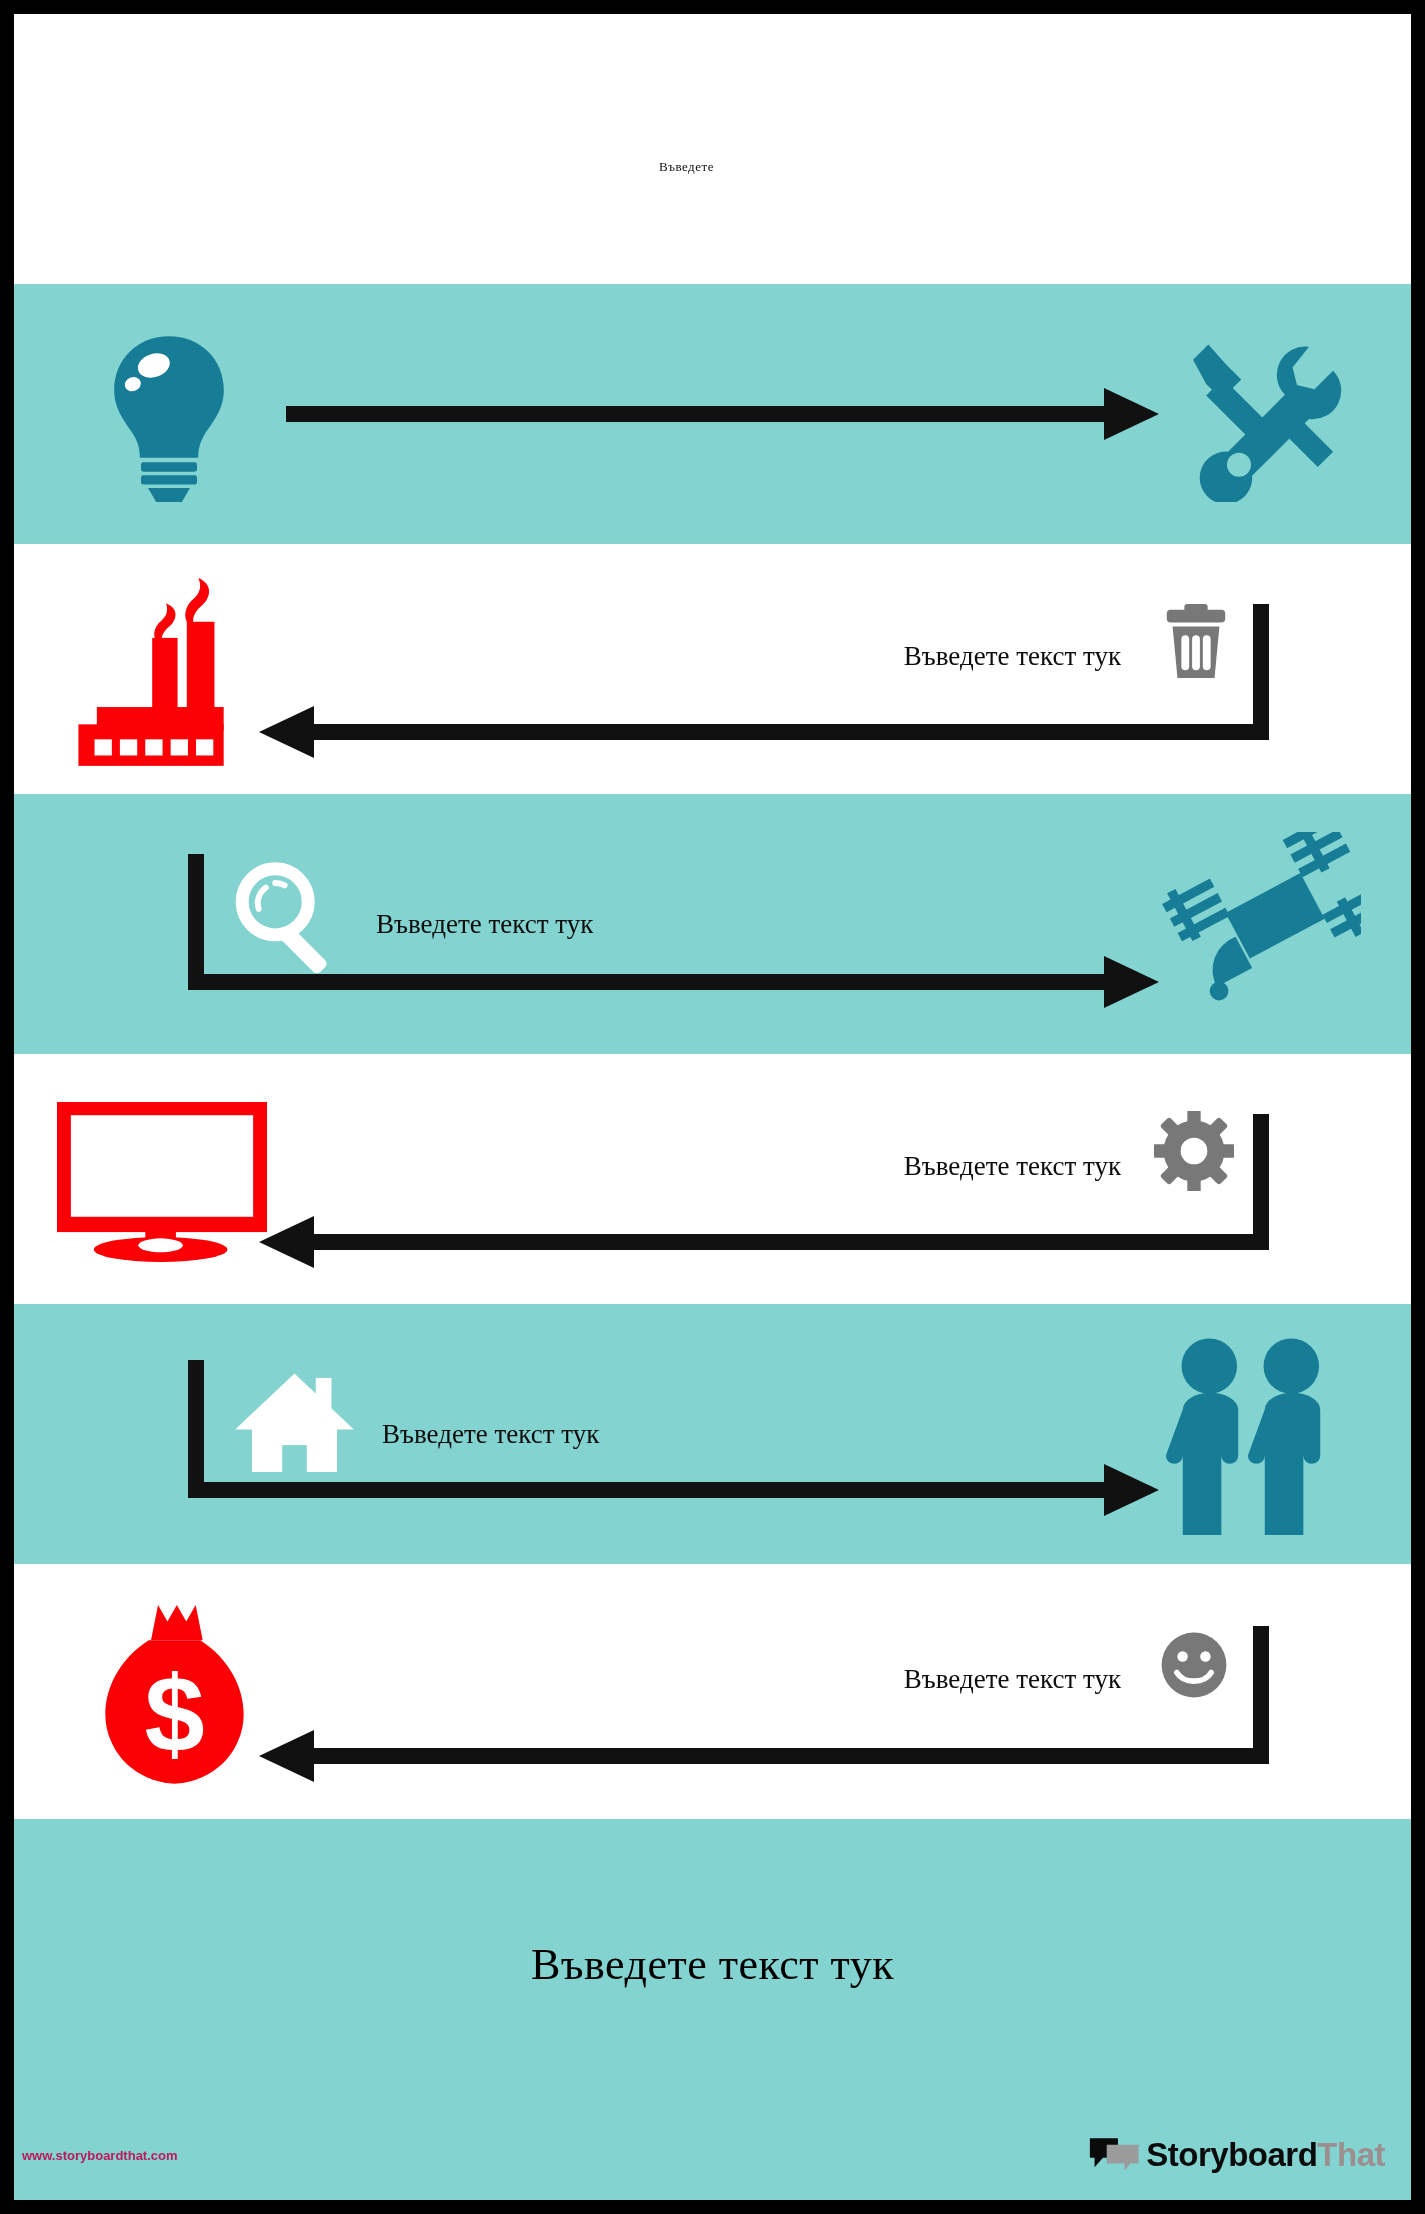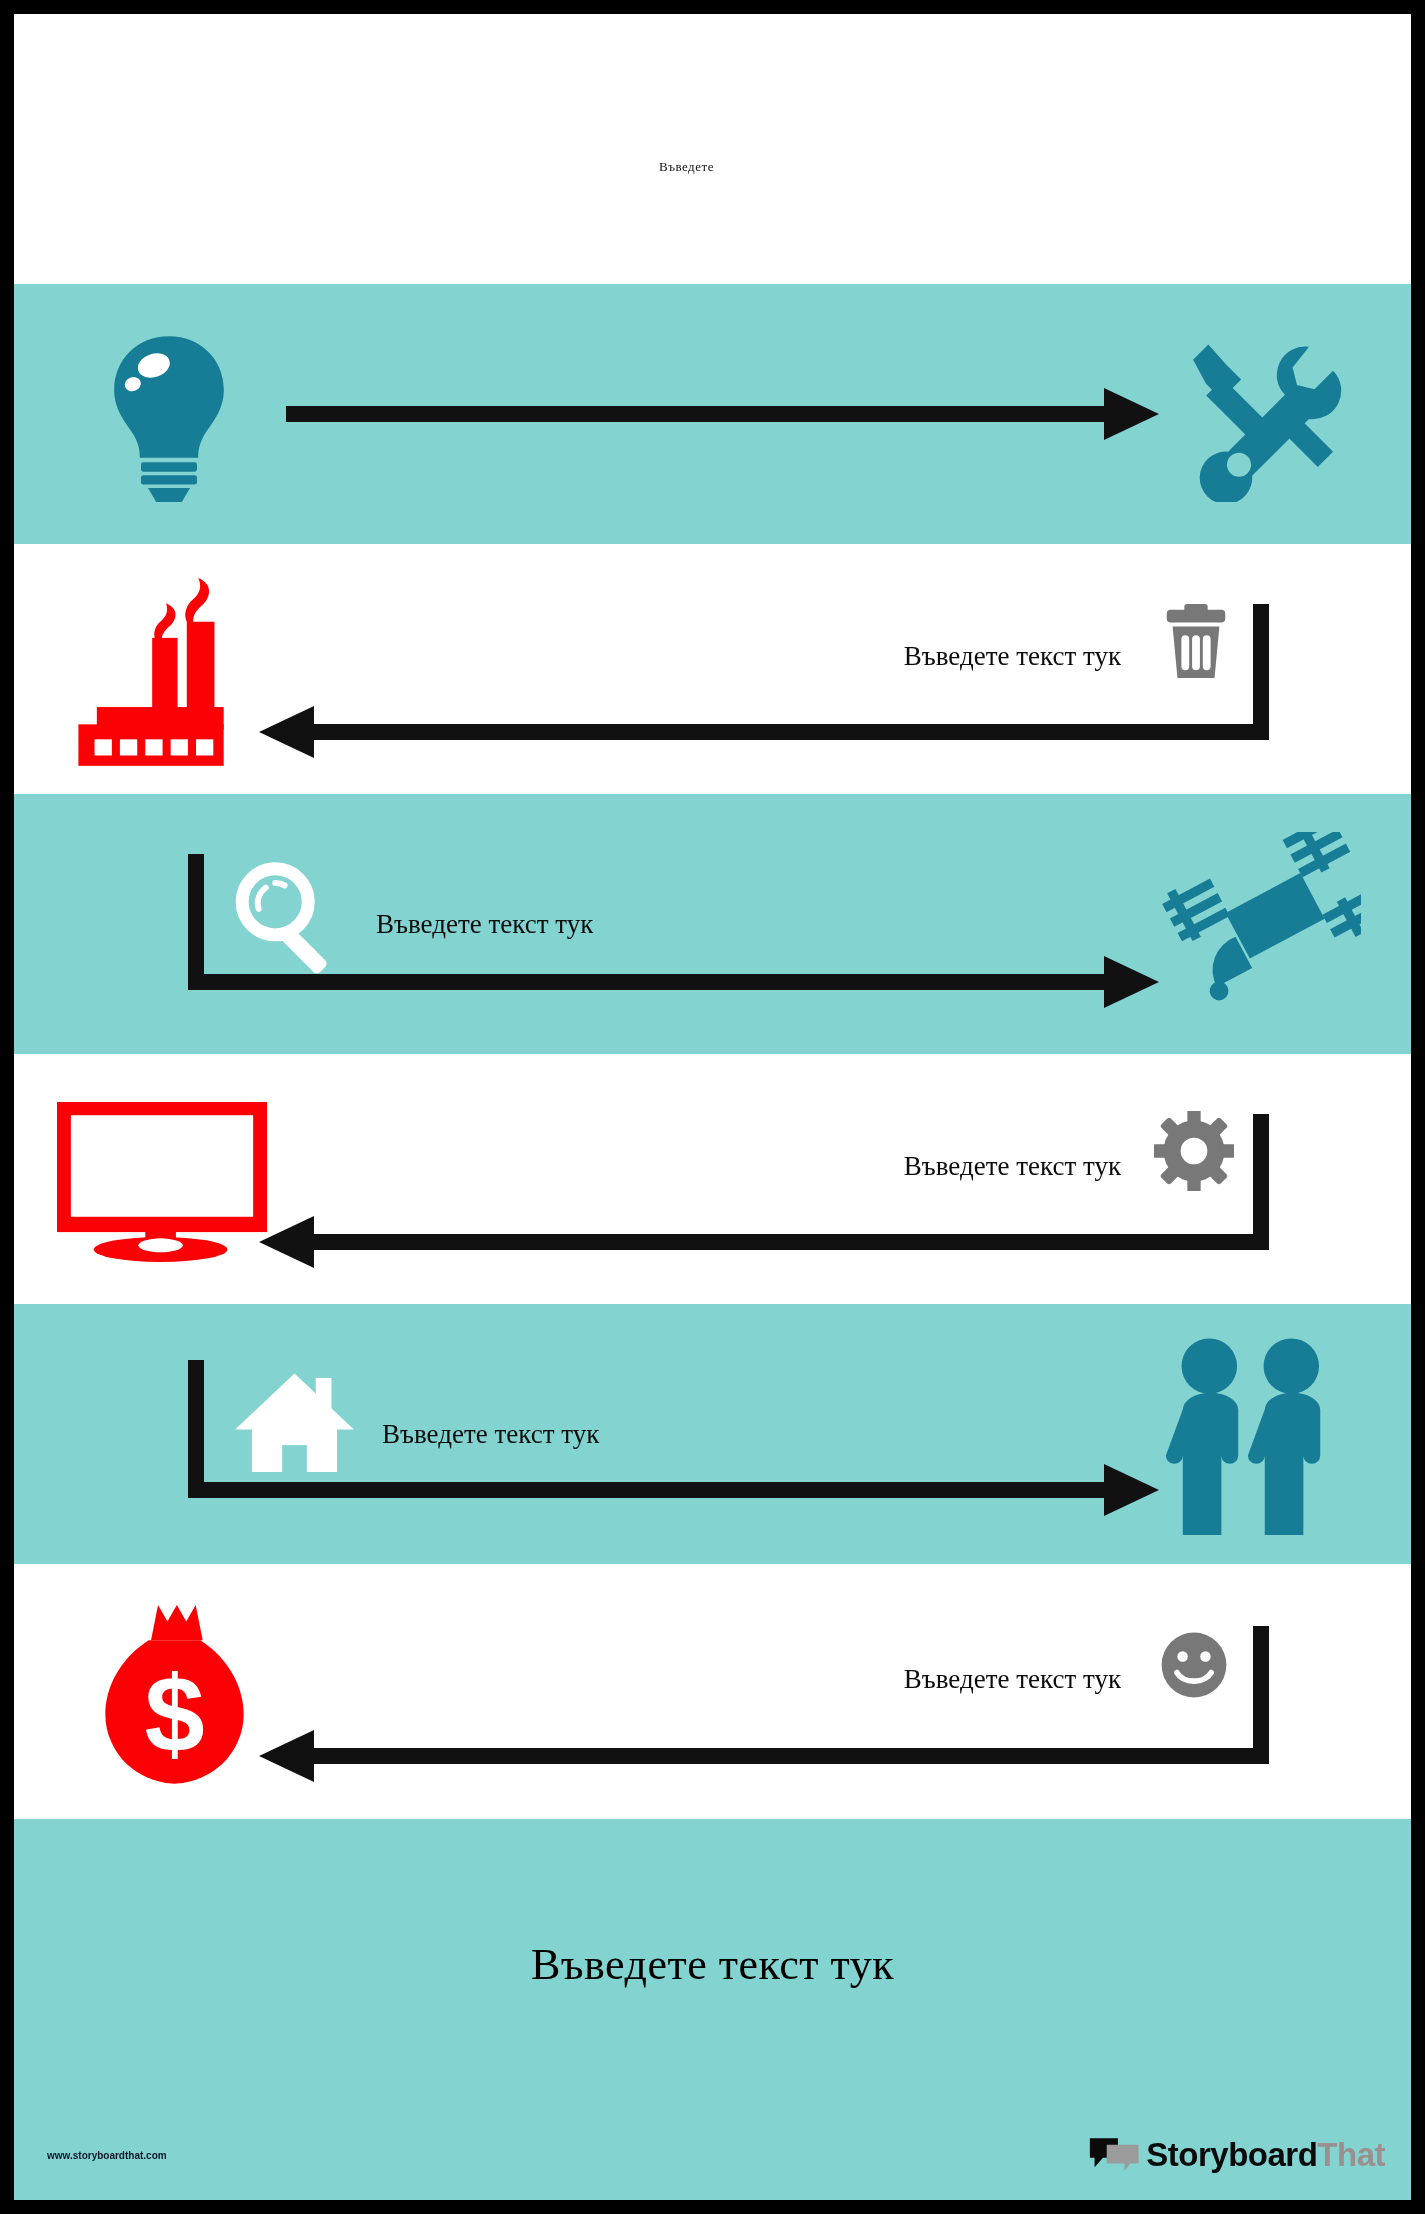"www.storyboardthat.com" .footer-url { color: #0f172a -> #be185d; font-size: 10px -> 13px; left: 33px -> 8px }
